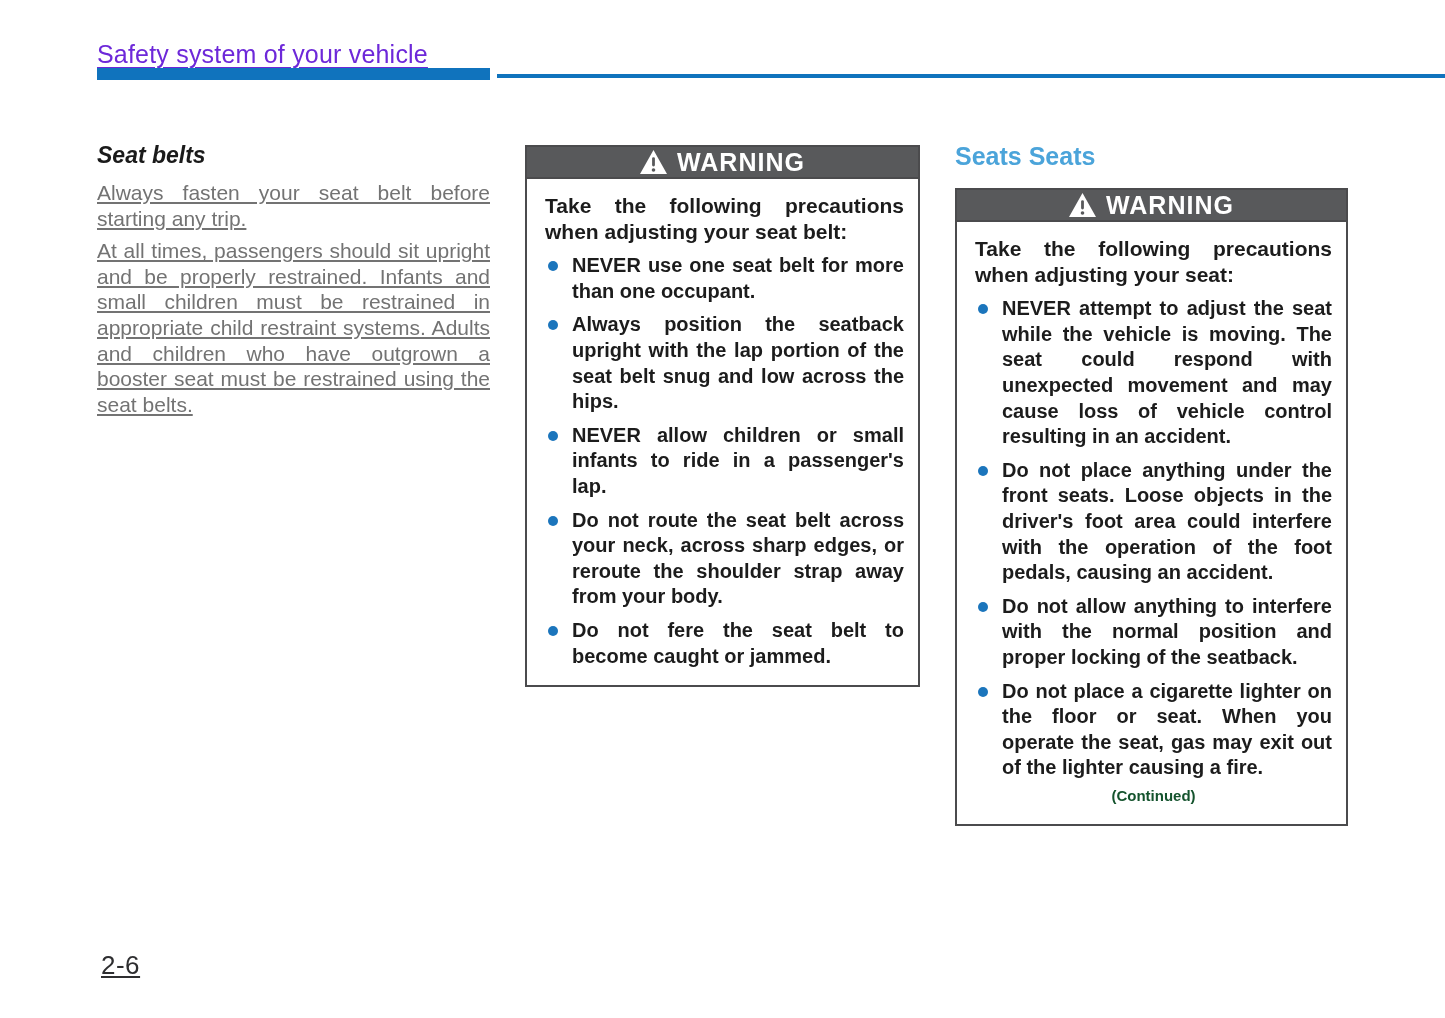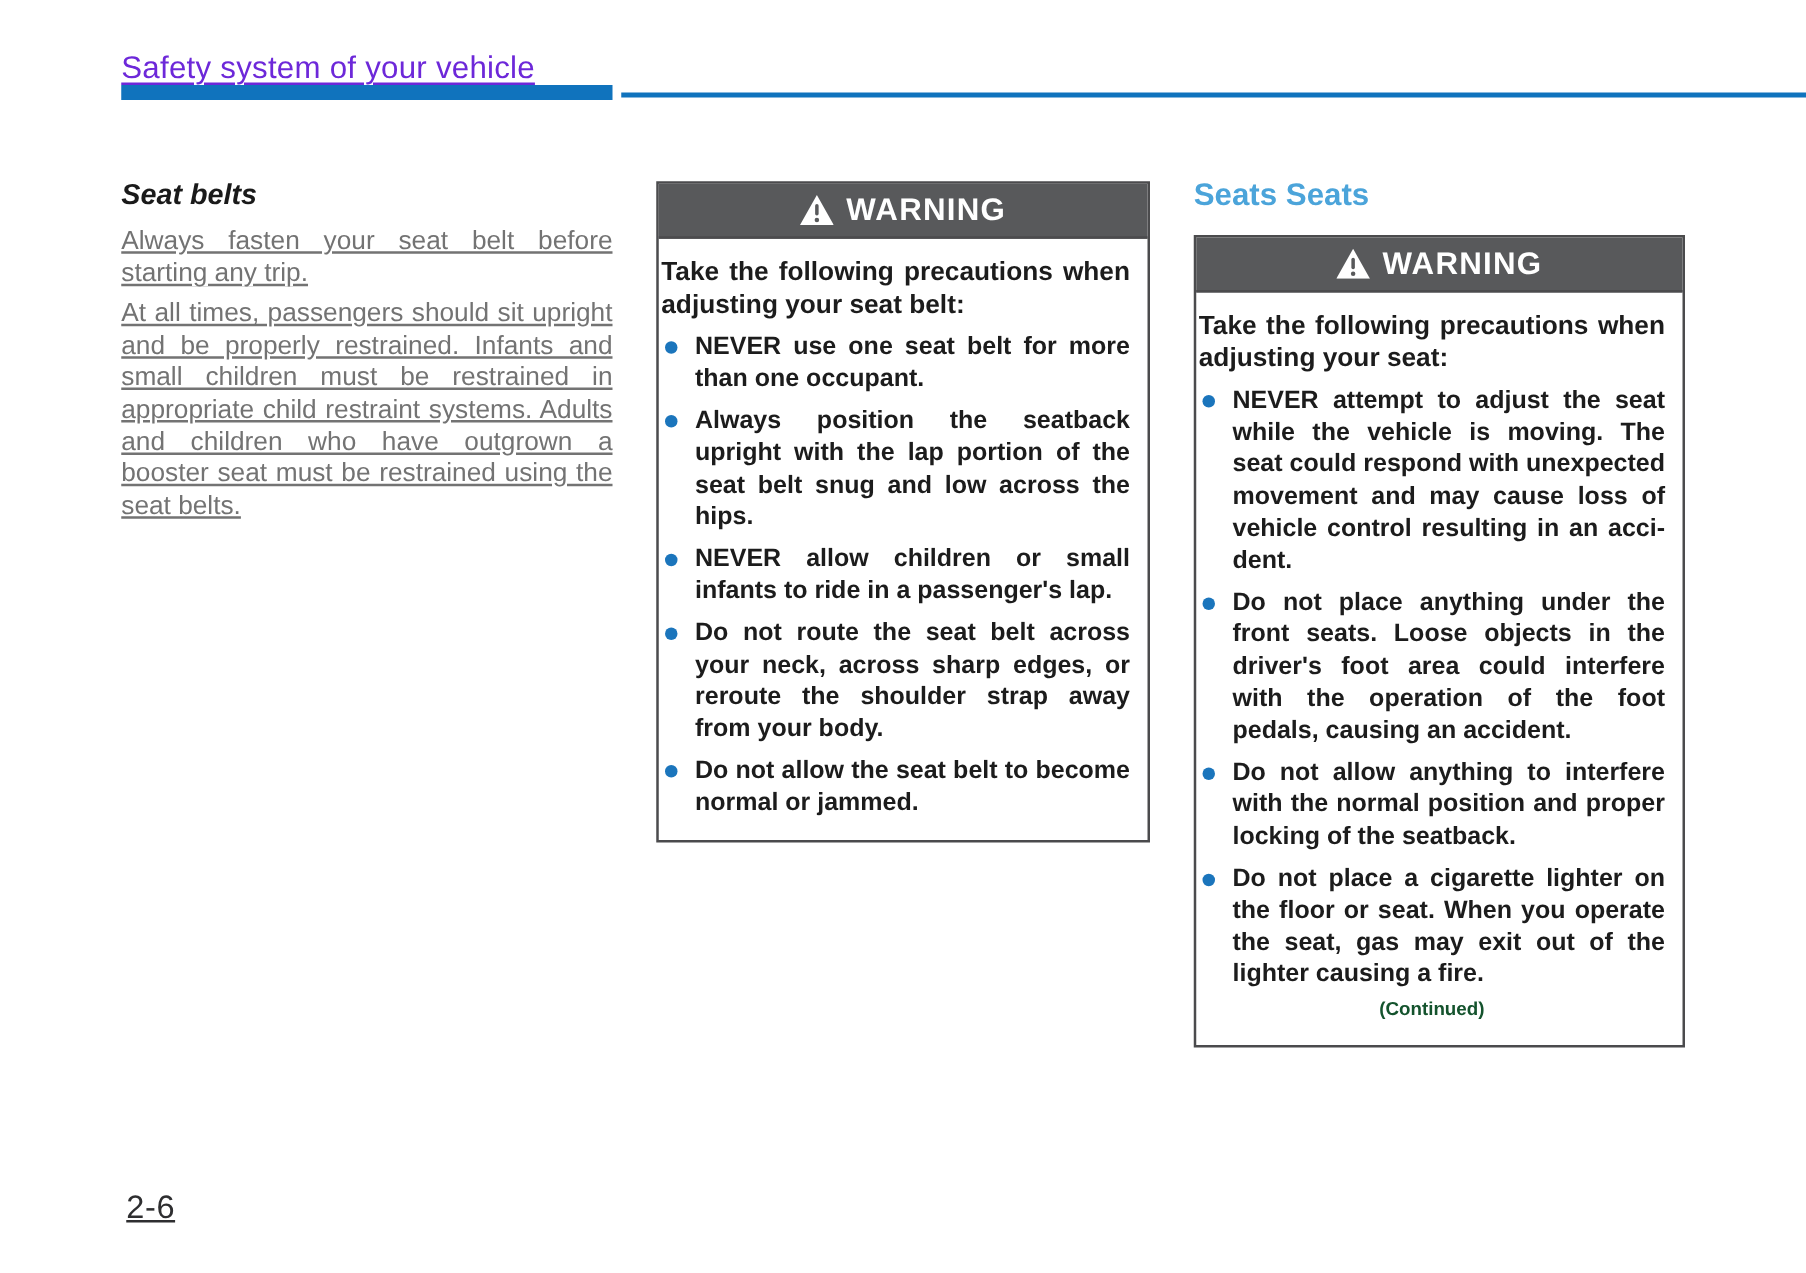"WARNING" .warning-header { height: 44px -> 32px }
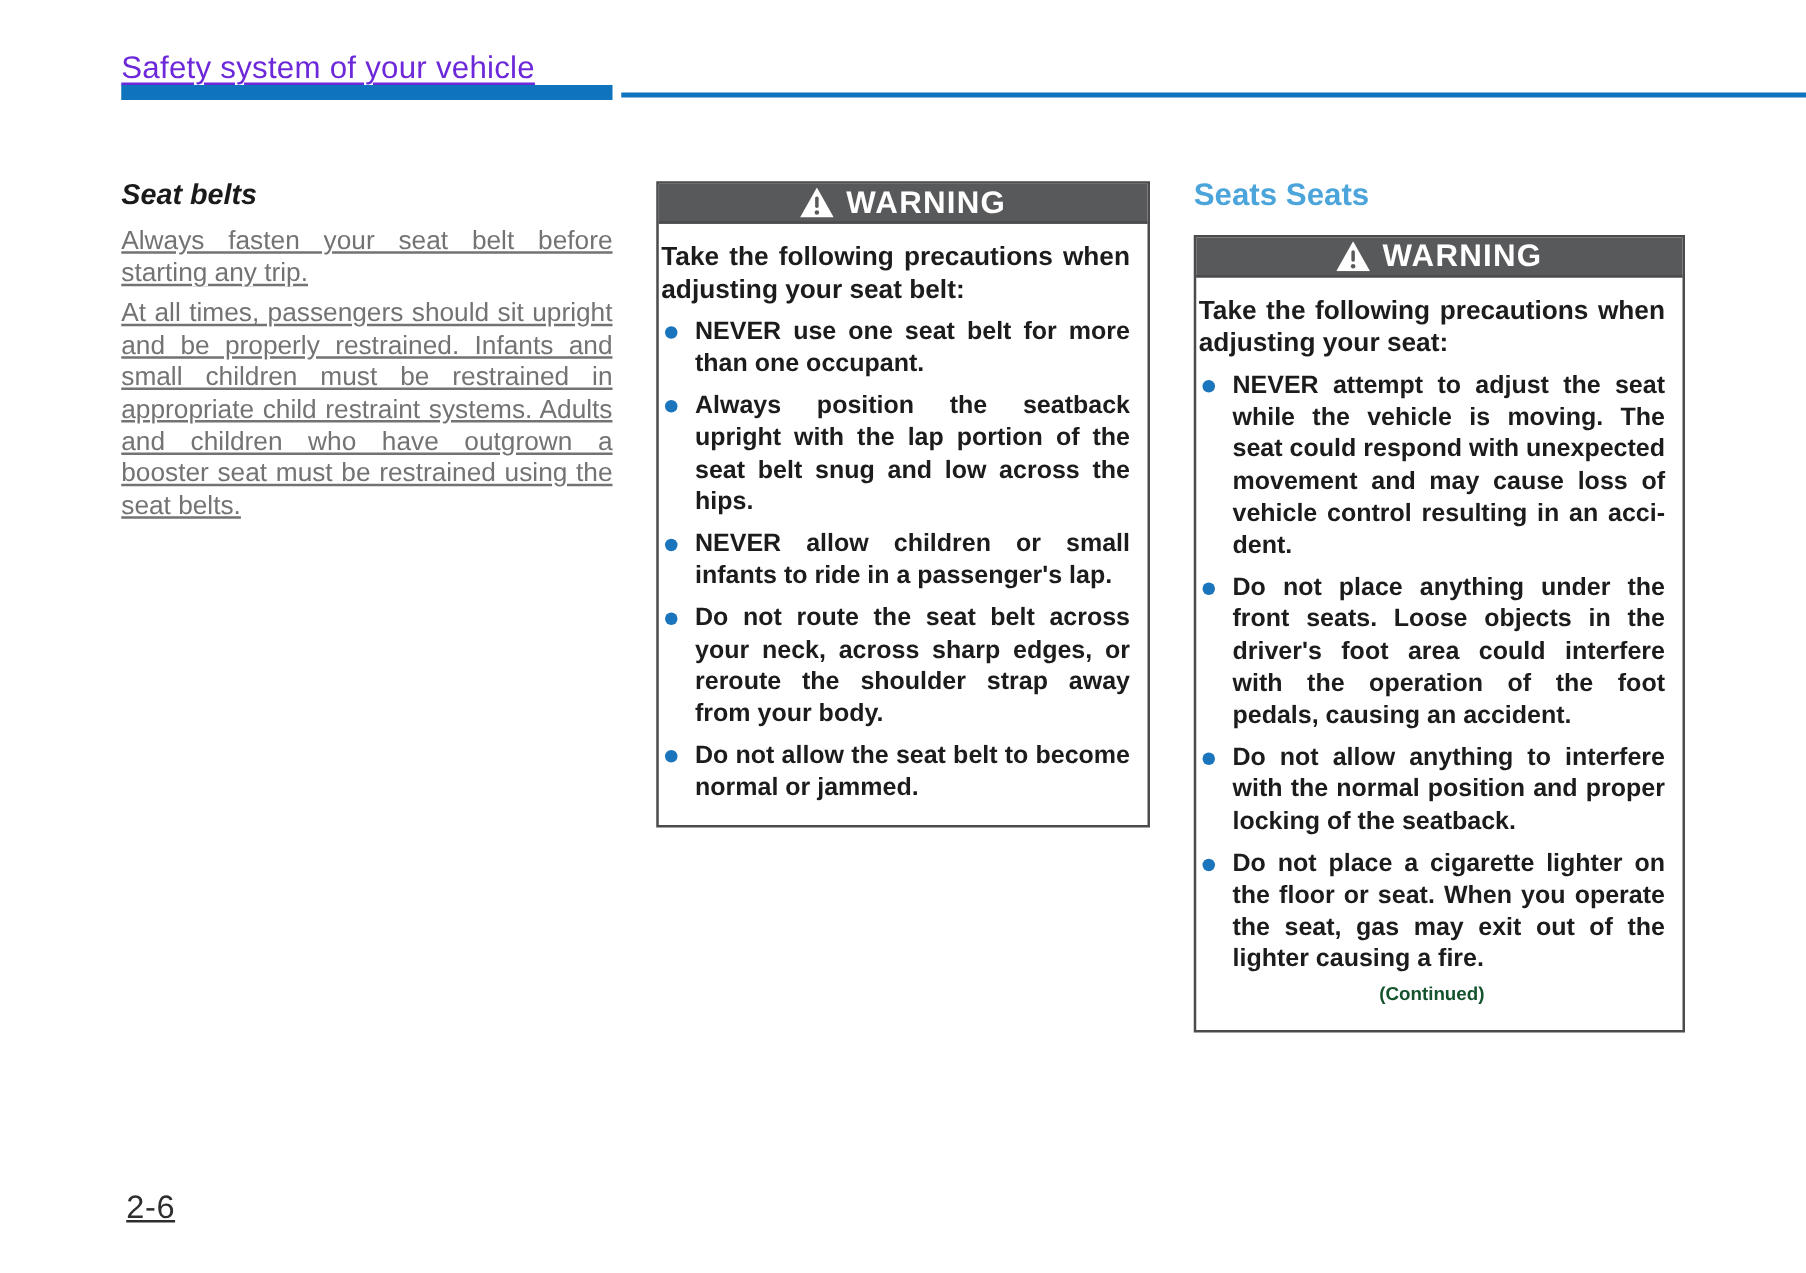"Take the following precautions when" .warning-body { padding: 14px 14px 16px 2px -> 14px 14px 16px 18px }
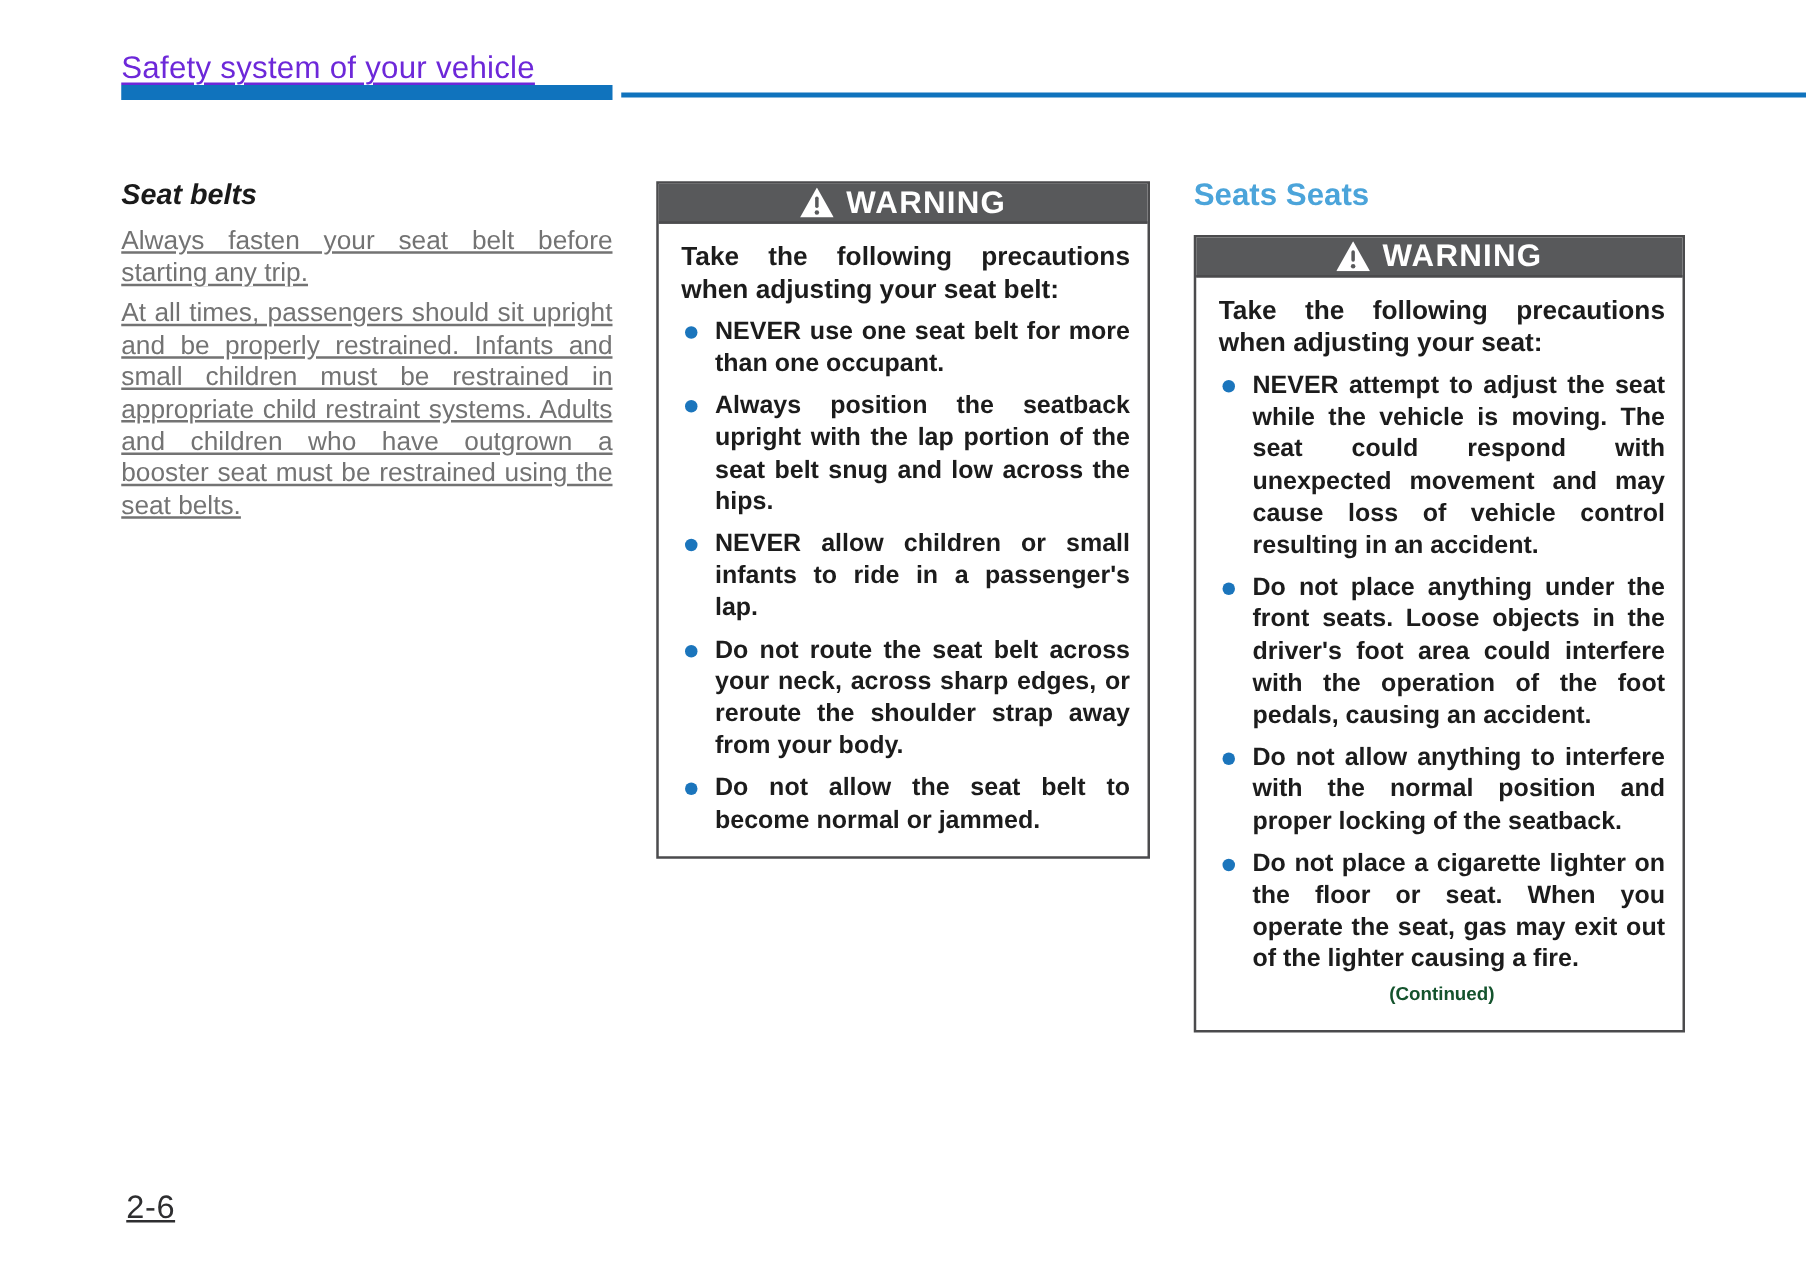"Do not allow the seat" span.bullet-text { text: allow the seat belt to become normal -> fere the seat belt to become caught }
